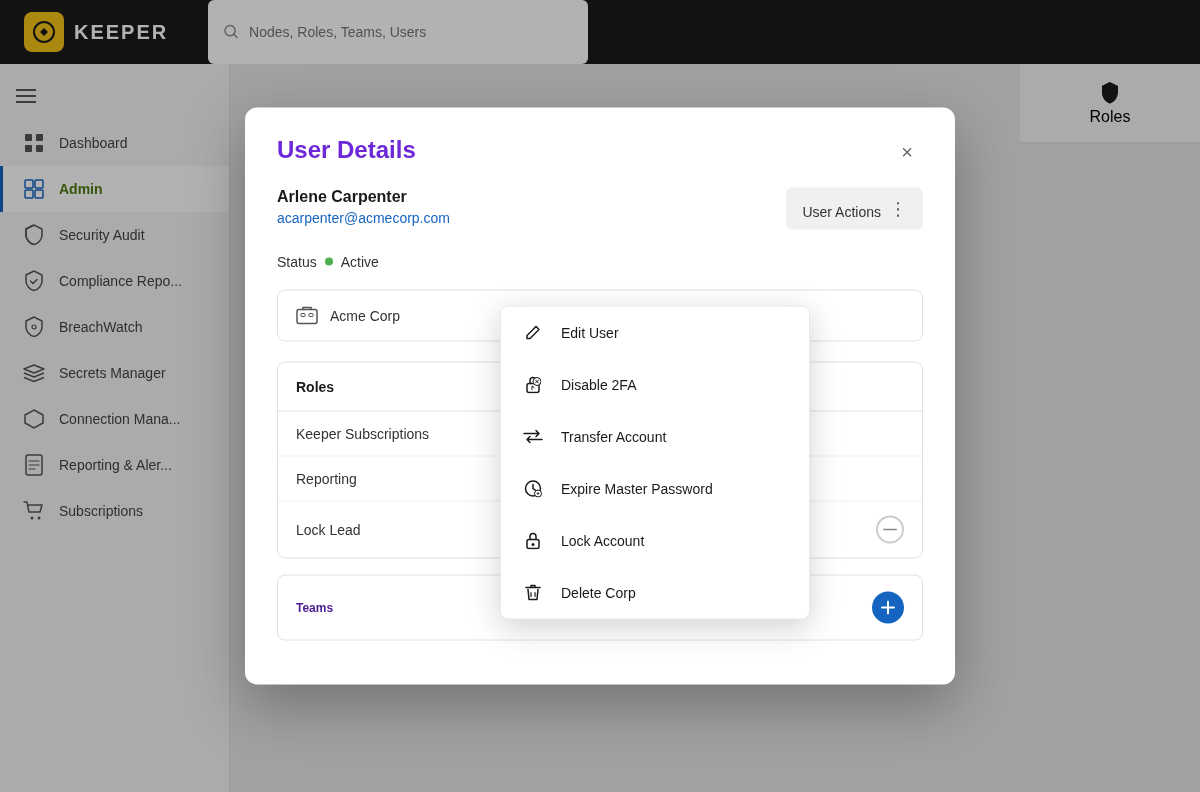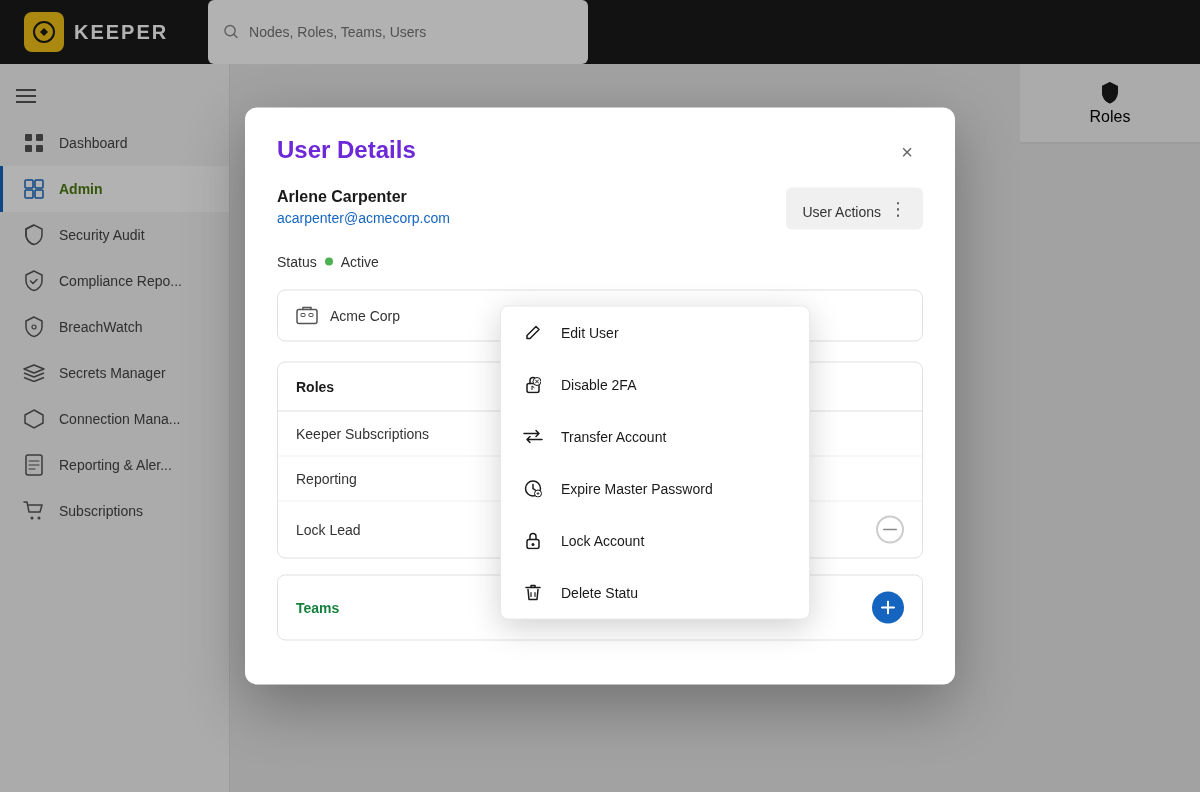"Delete Statu" span { text: Statu -> Corp }
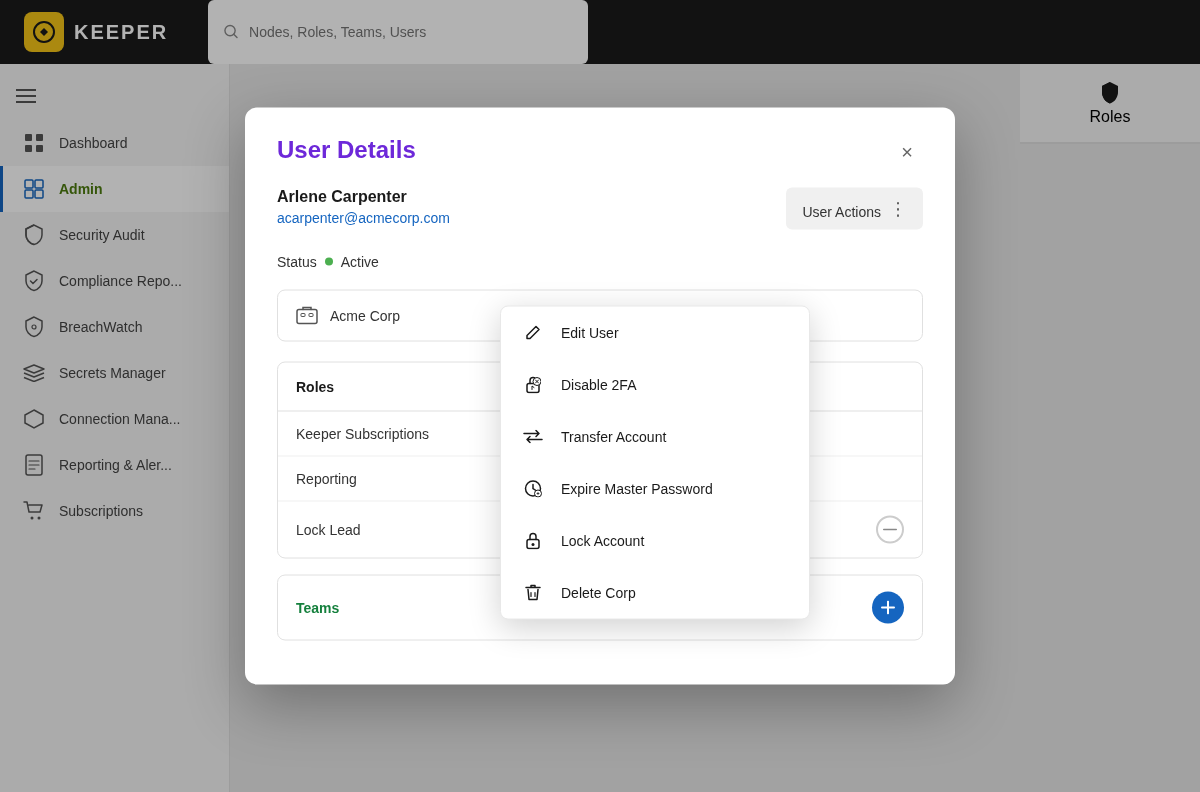"Teams" .teams-label { color: #15803d -> #4c1d95; font-size: 14px -> 12px }
